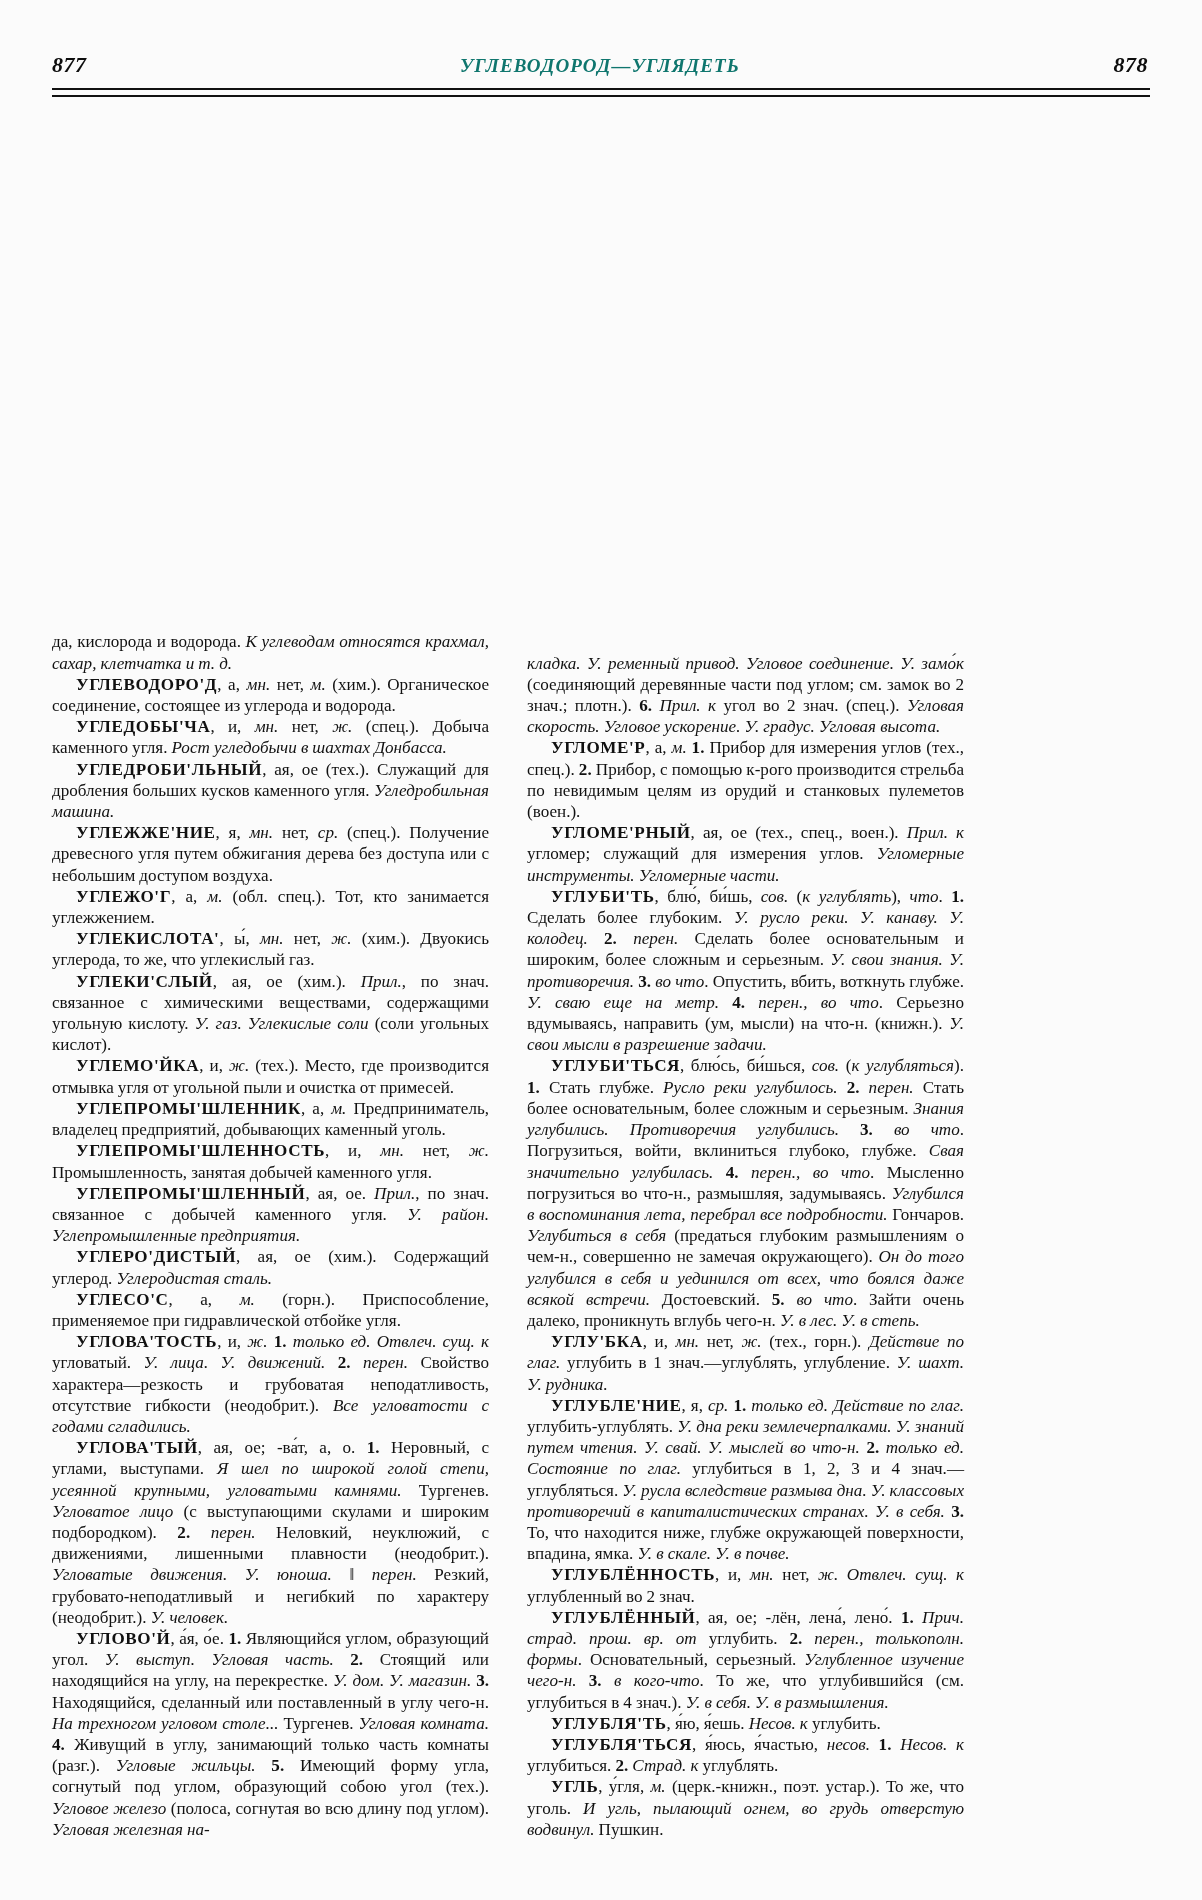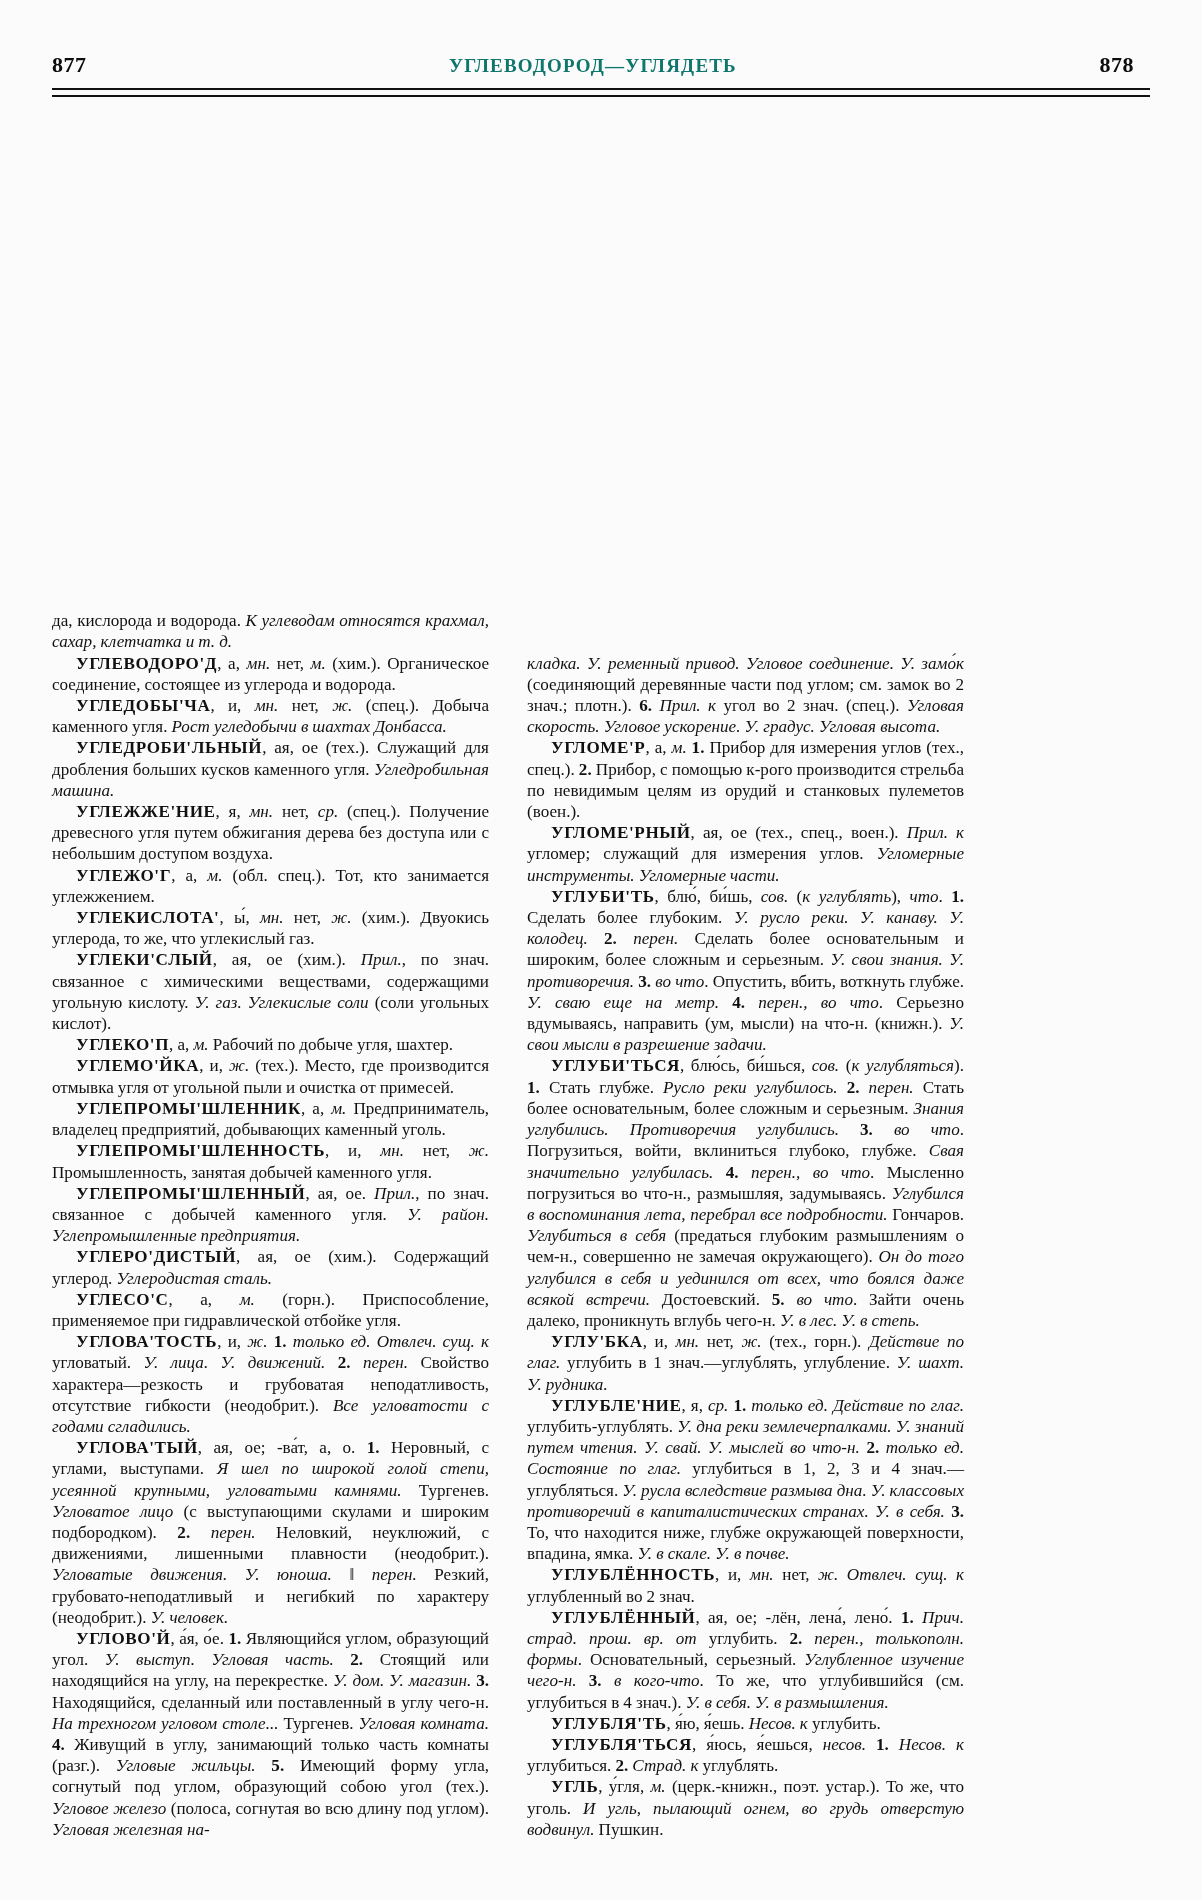"877" .pagehead { font-style: none -> italic; right: 68px -> 54px }
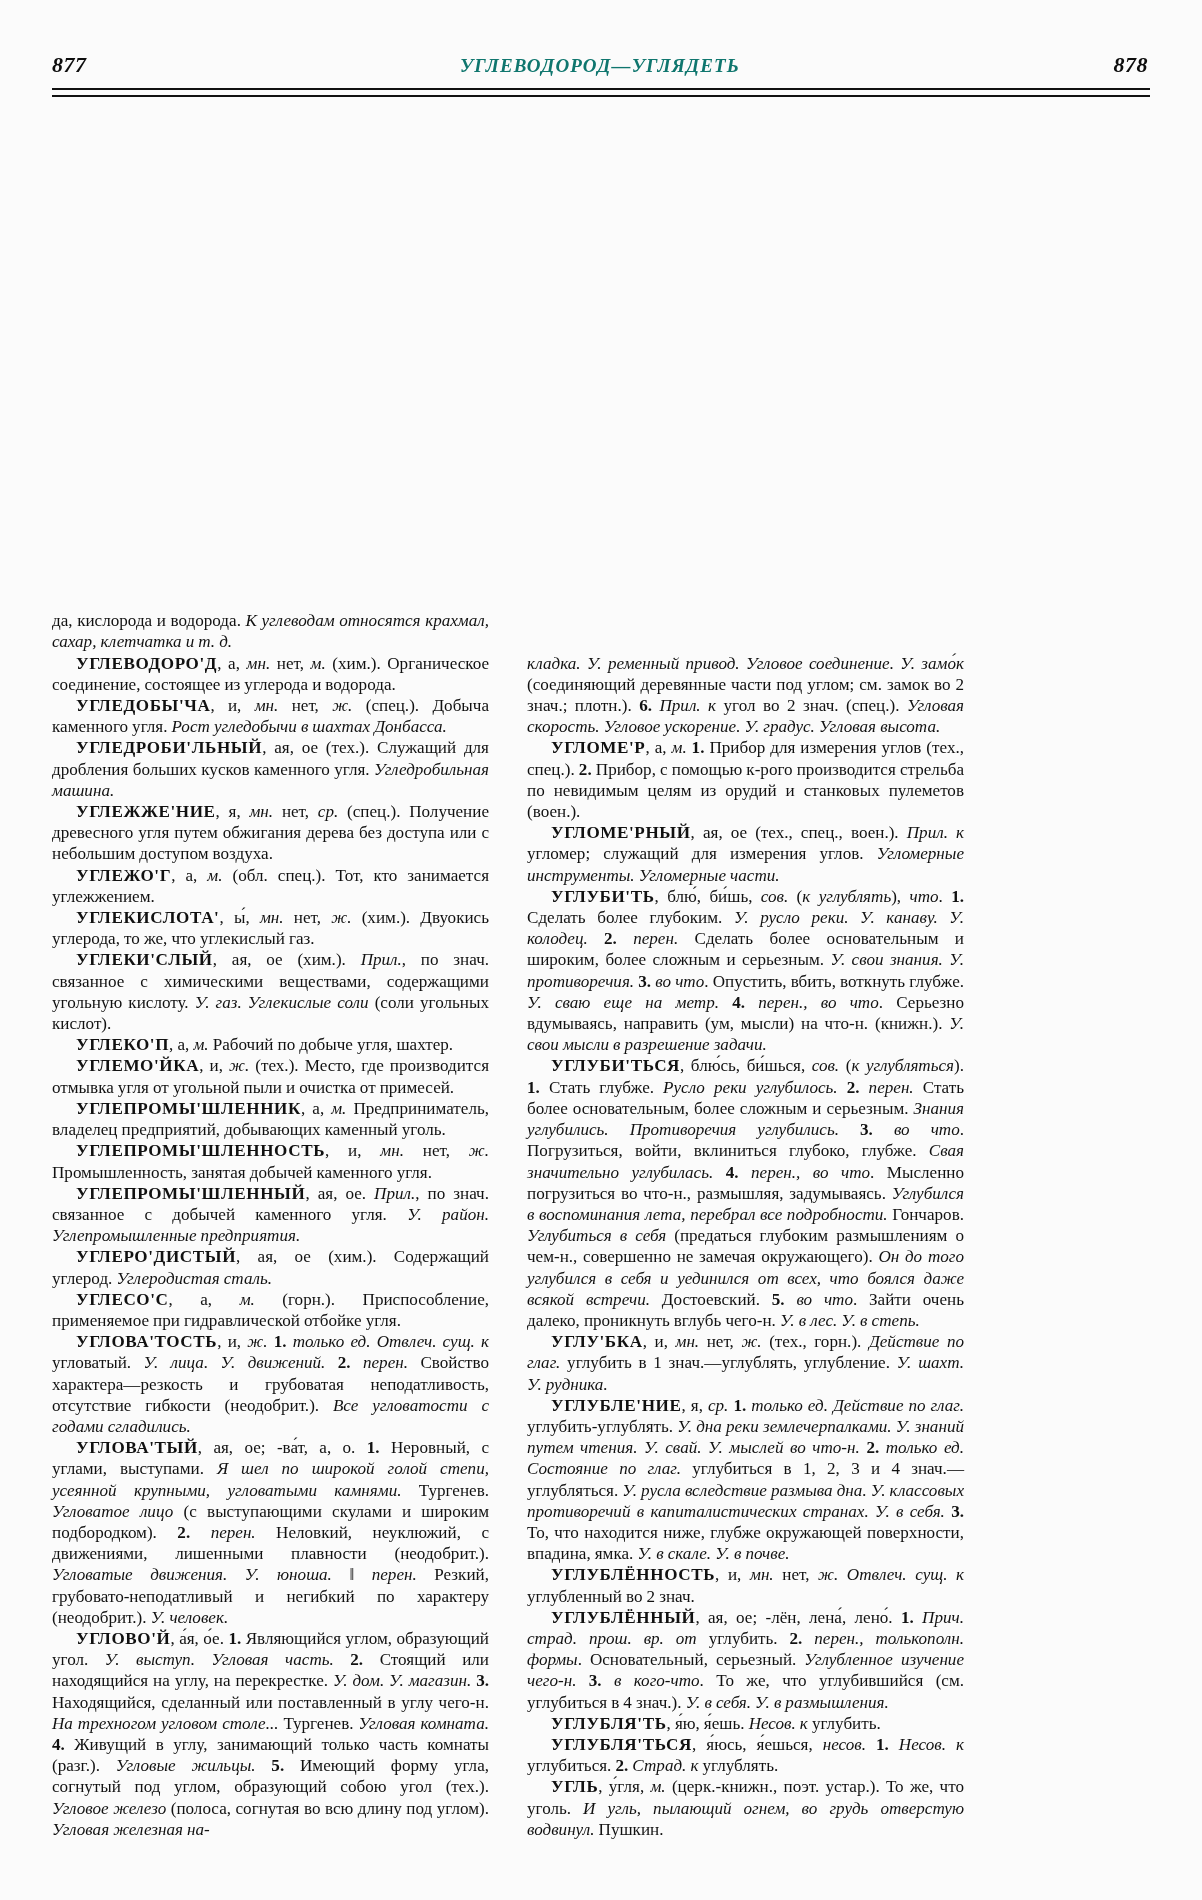"УГЛЕКО'П, а, м. Рабочий по" p.entry { html: <p> <span>УГЛЕКО'П</span><span>, а, </span><span>м.</span><span> Рабочий по добыче угля, шахтер.</span> </p> -> none }
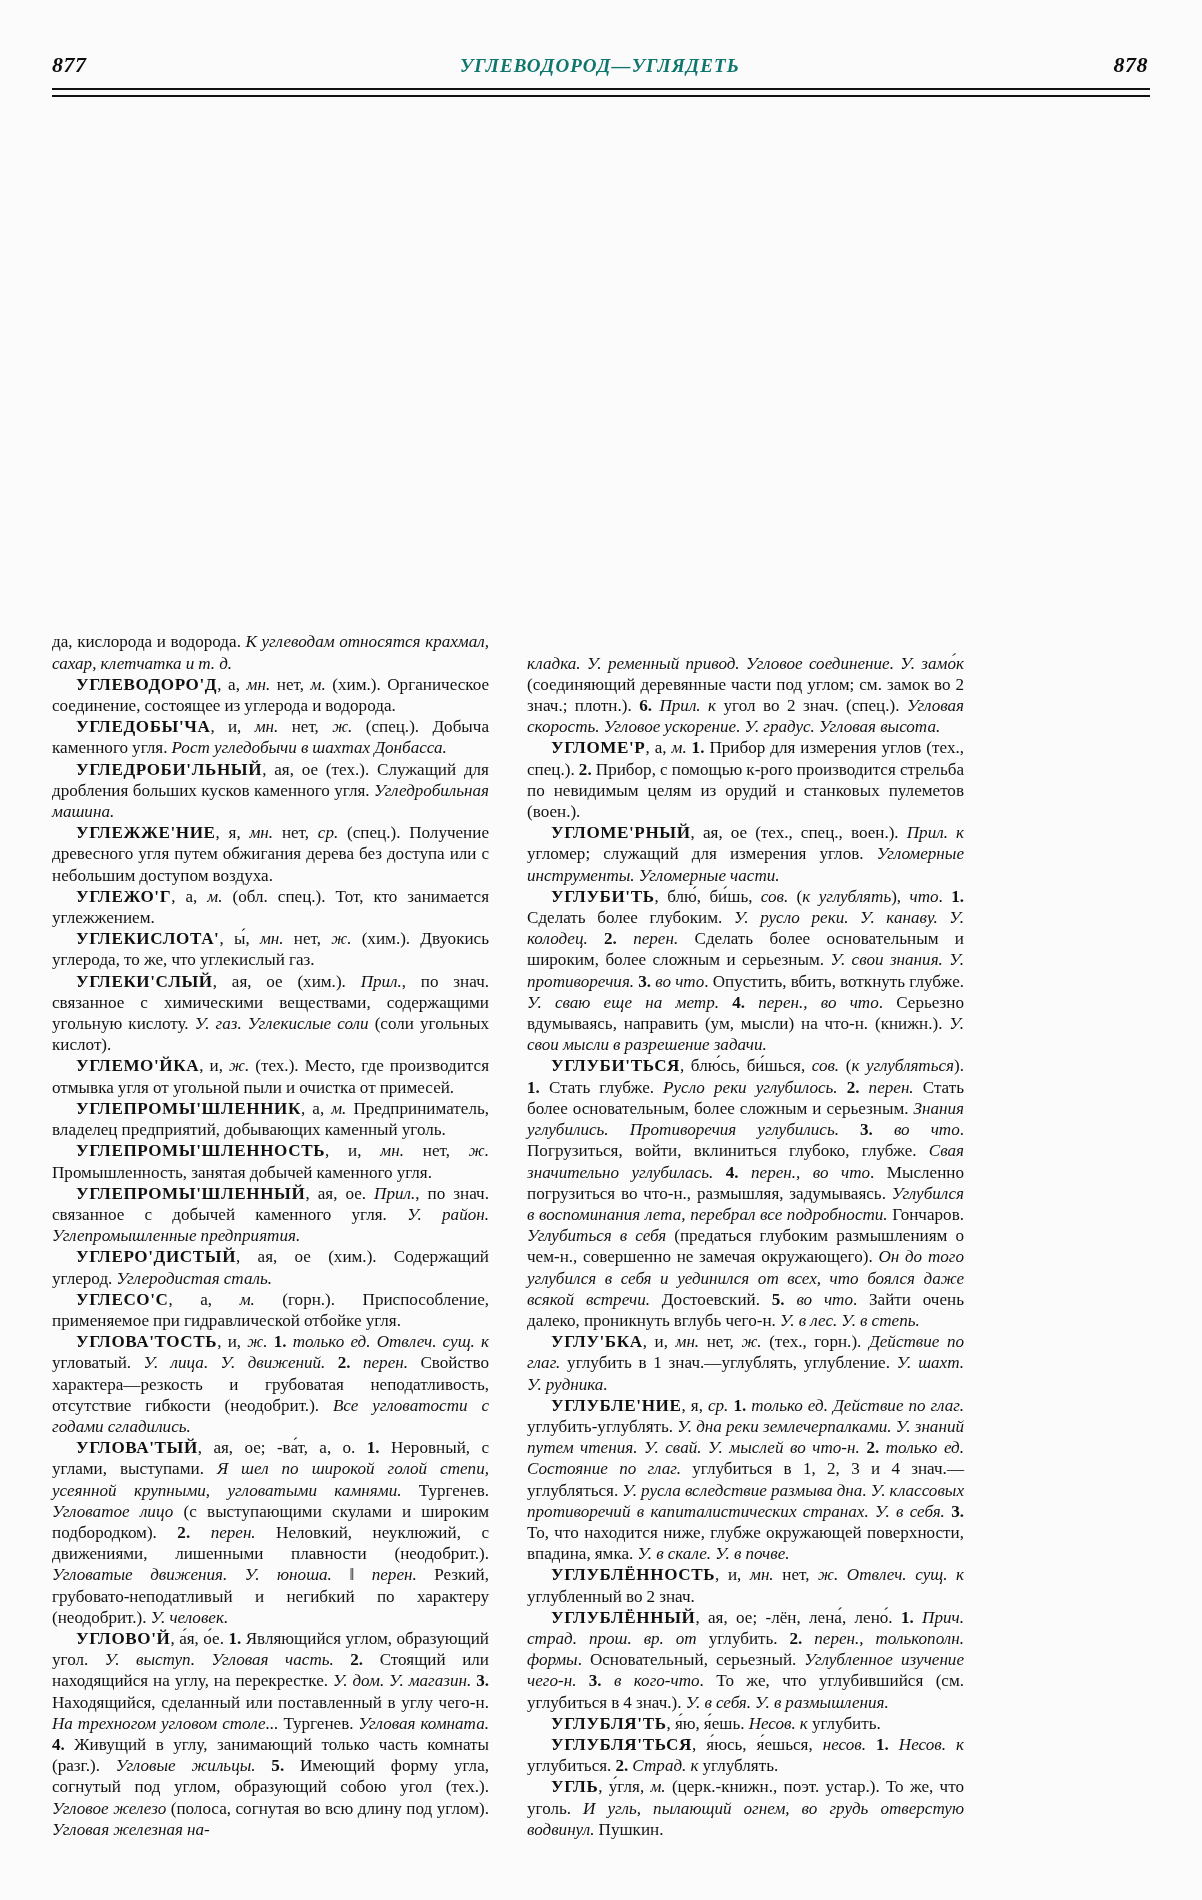", я́юсь, я́ешься," span { text: я́ешься -> я́частью }
